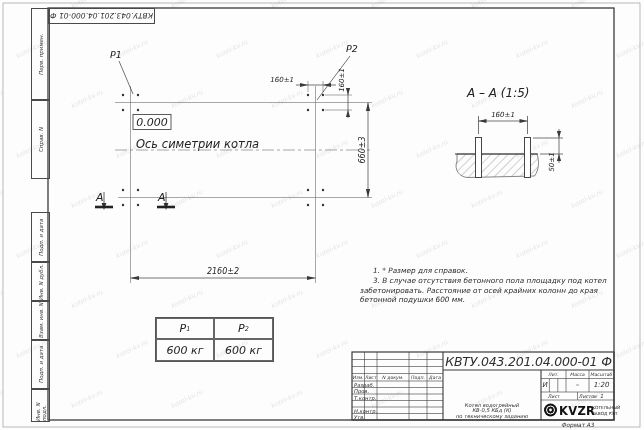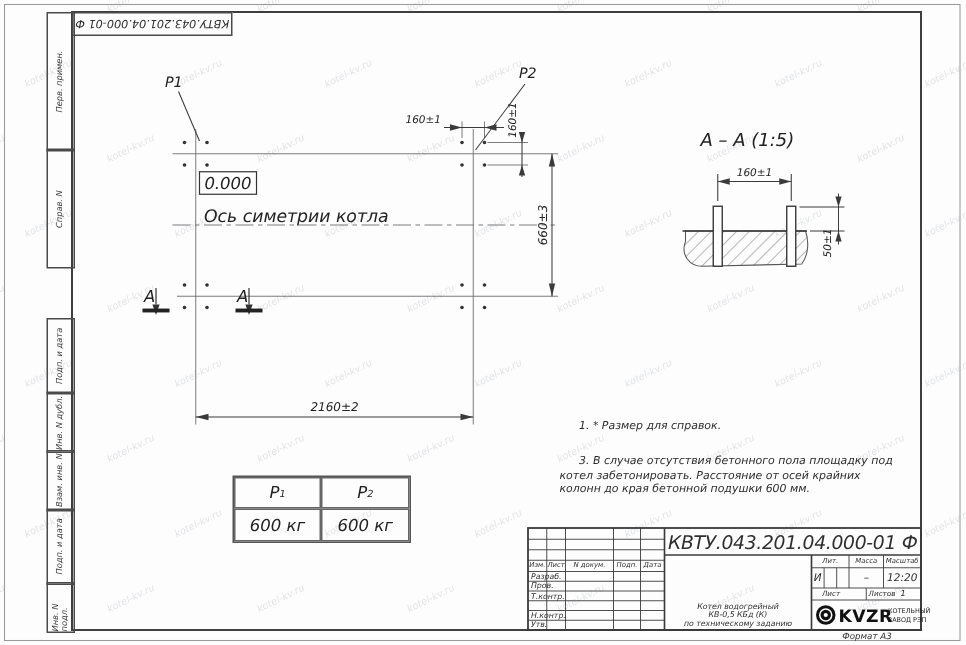"1. * Размер для справок." #notes p { margin: 13px -> 0 }
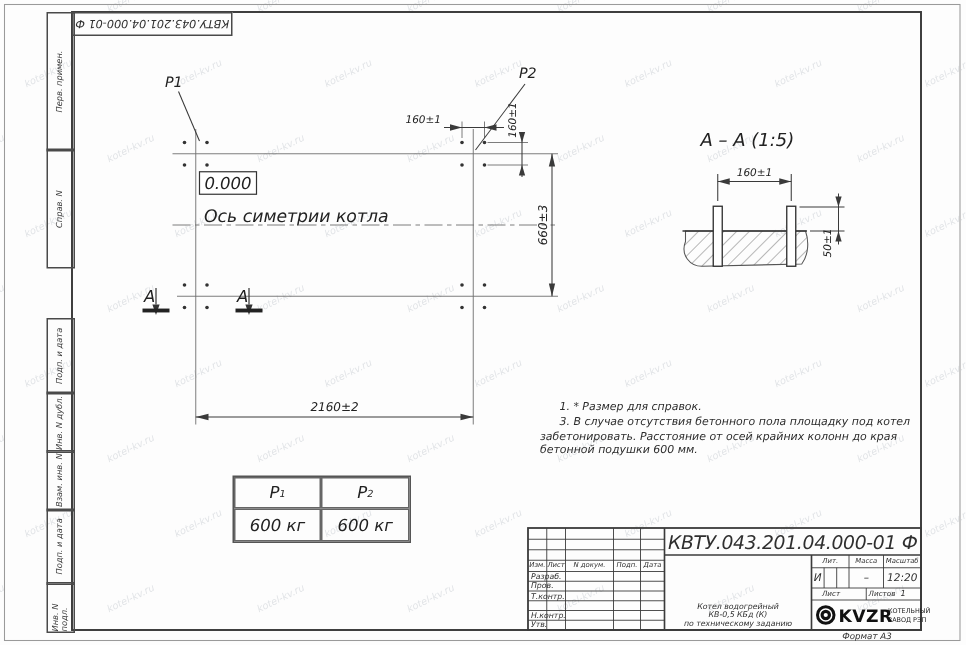"12:20" div.txt { text: 12:20 -> 1:20 }
